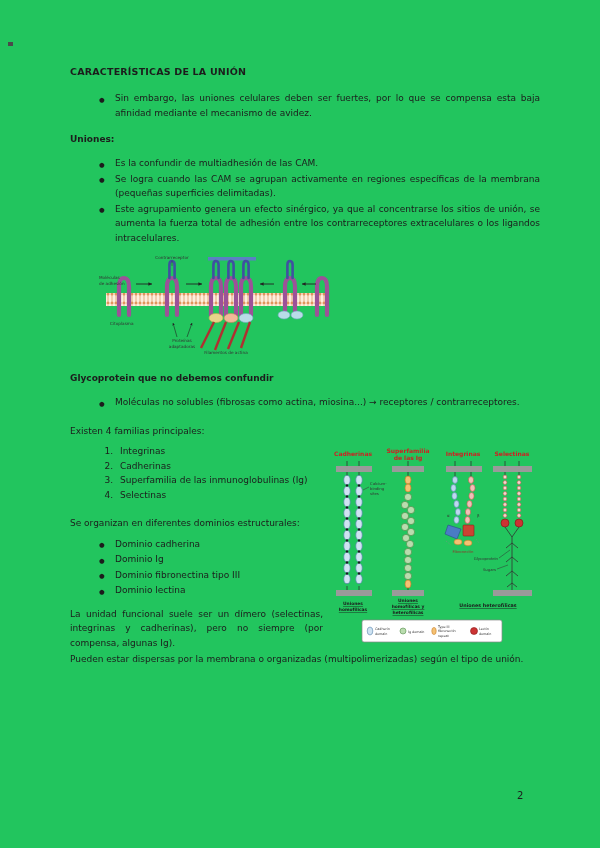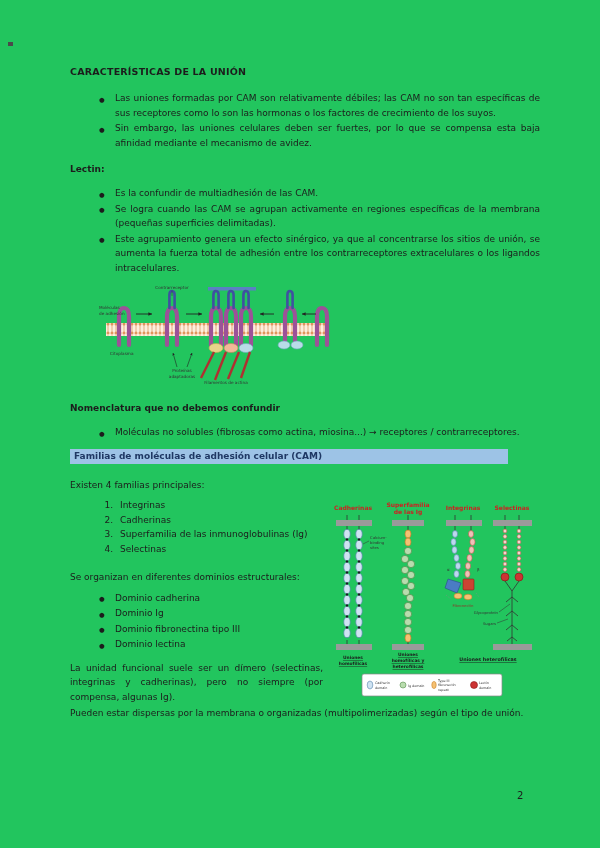"Las uniones formadas por CAM" li { html: <li>Las uniones formadas por CAM son relativamente débiles; las CAM no son tan específicas de sus receptores como lo son las hormonas o los factores de crecimiento de los suyos.</li> -> none }
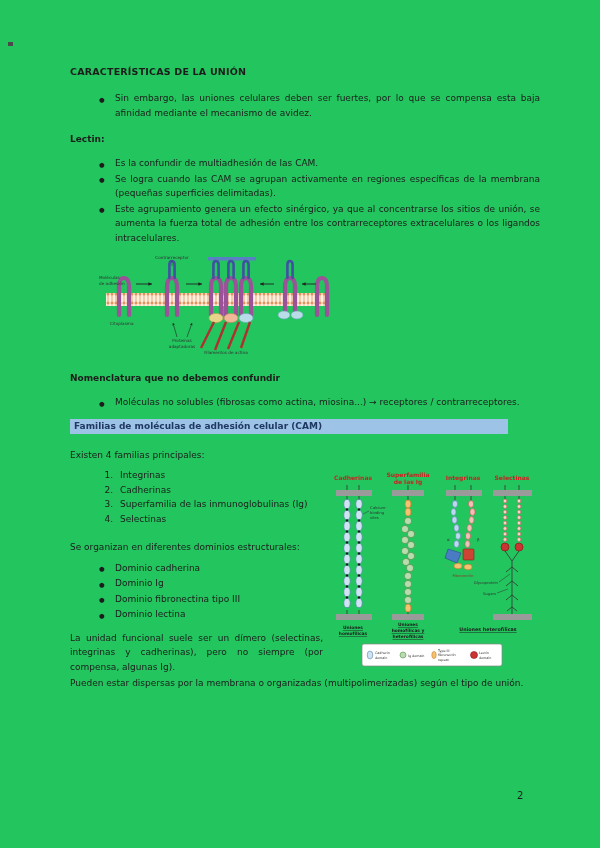"Lectin:" h2.sub-head { text: Lectin -> Uniones }
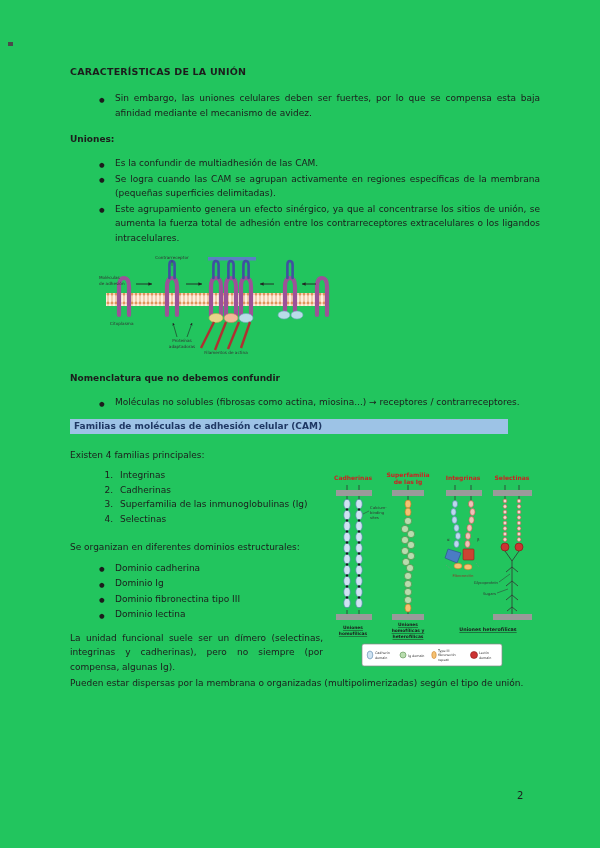"Nomenclatura que no debemos confundir" h2.sub-head { text: Nomenclatura -> Glycoprotein }
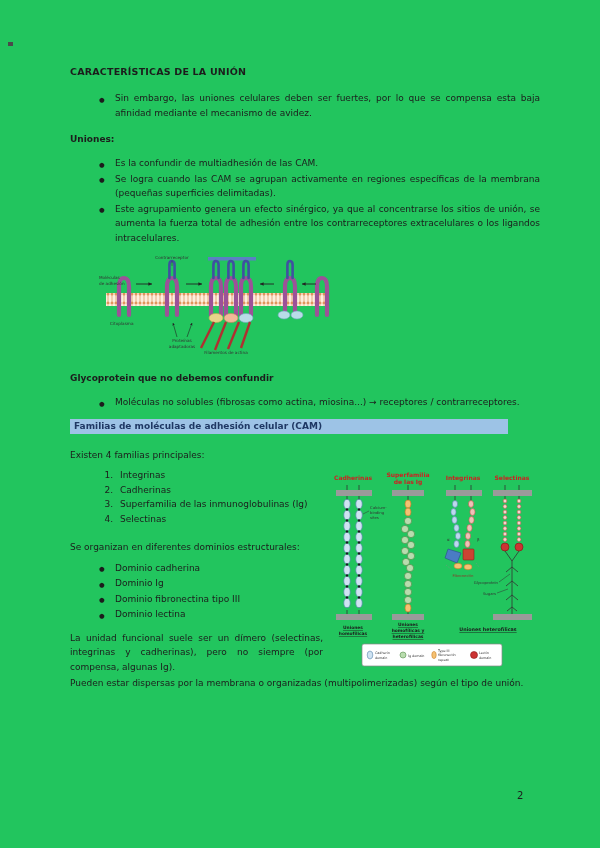"Familias de moléculas de adhesión" div.hl { html: <div>Familias de moléculas de adhesión celular (CAM)</div> -> none }
